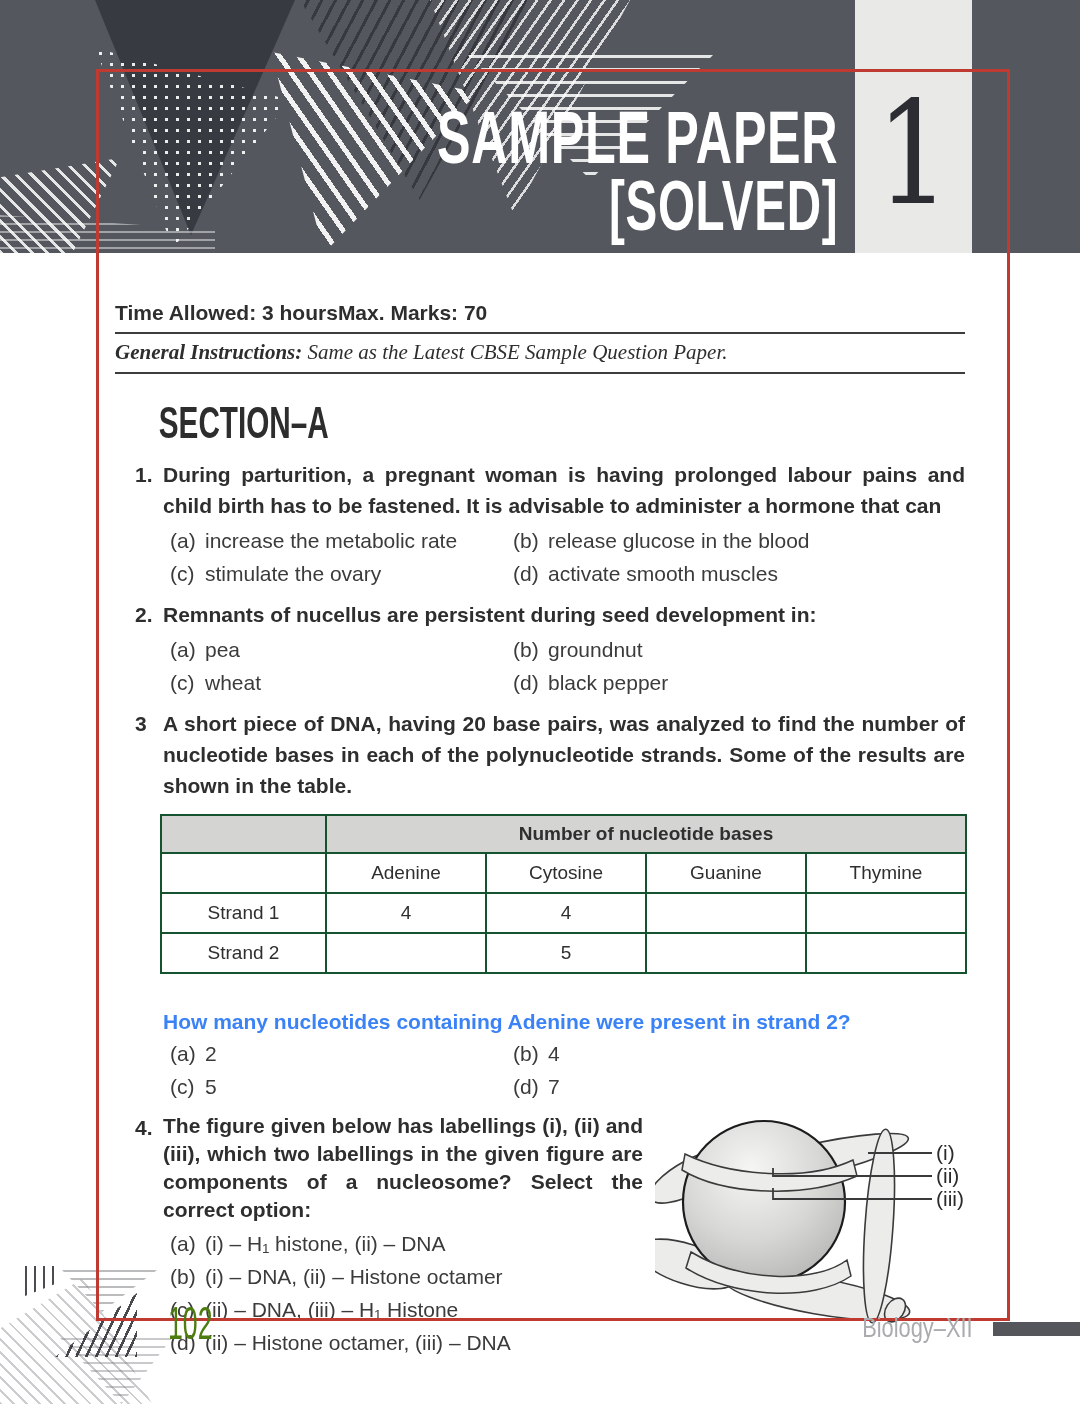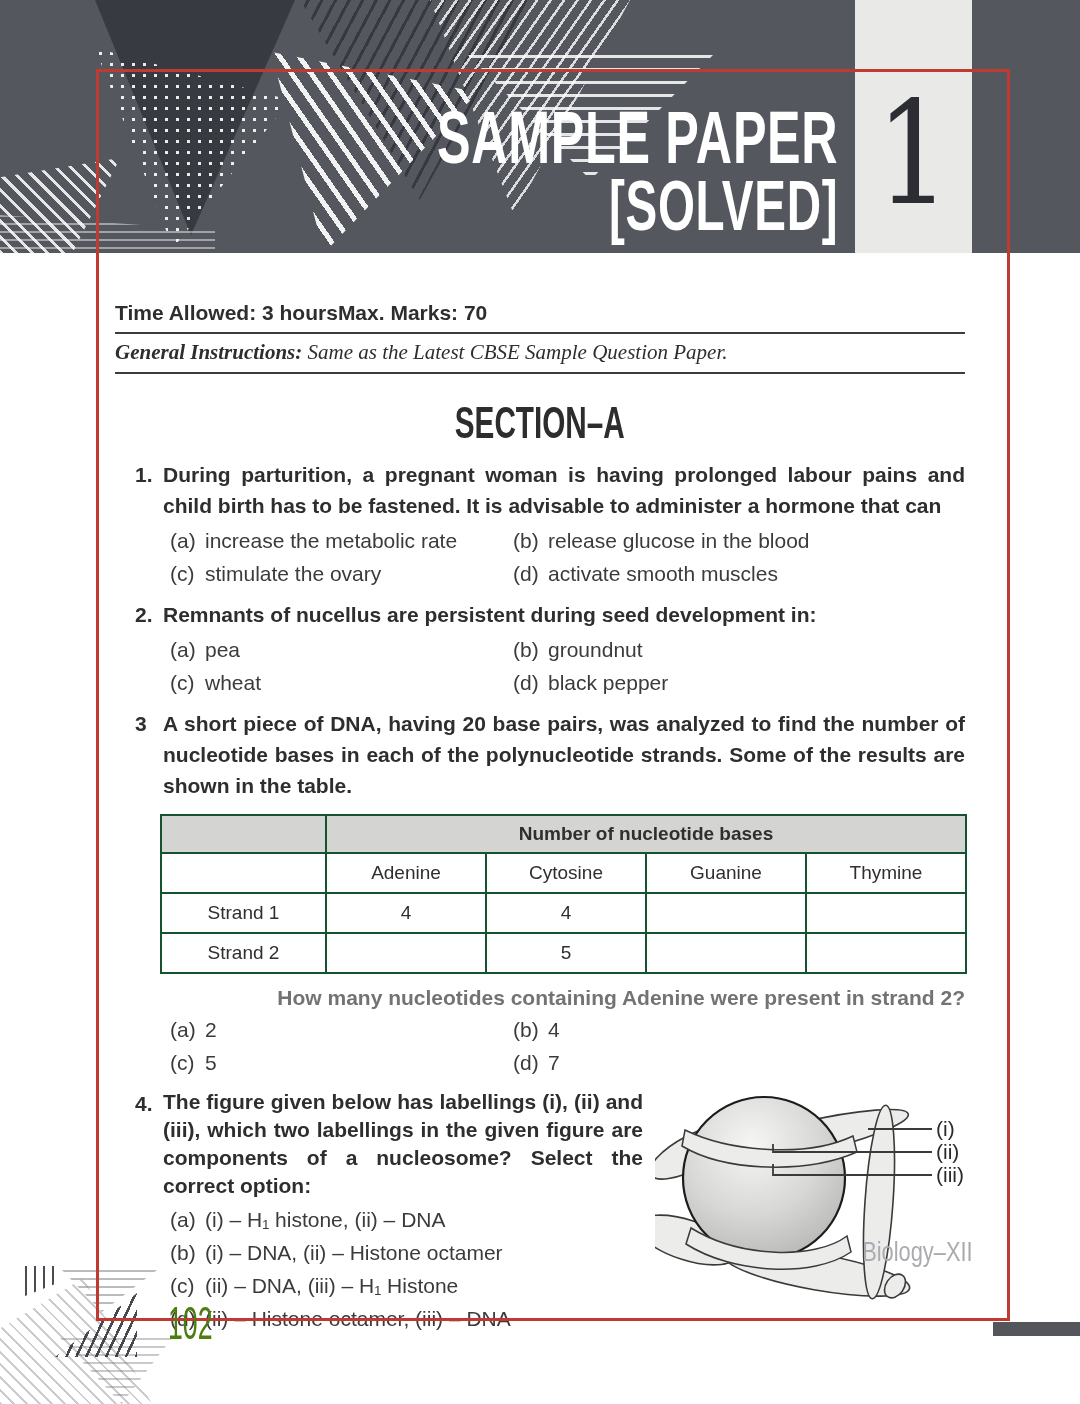"SECTION–A" .section-title { text-align: center -> left }
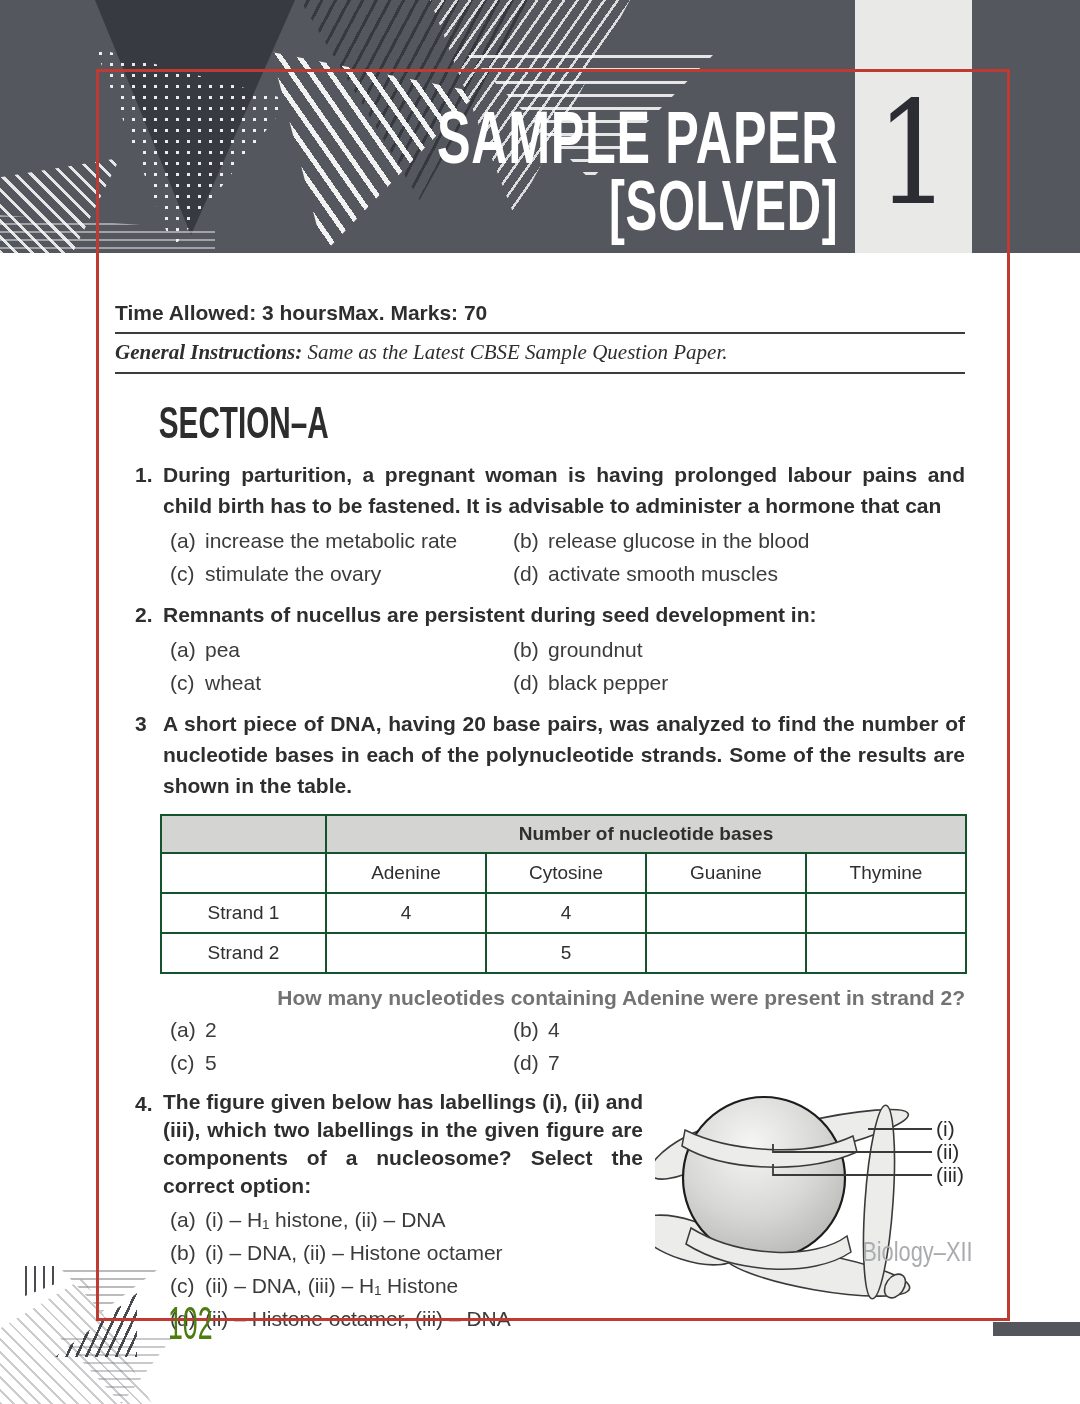"How many nucleotides containing Adenine" .sub-q { color: #737373 -> #3b82f6; margin-top: 12px -> 36px; text-align: right -> none }
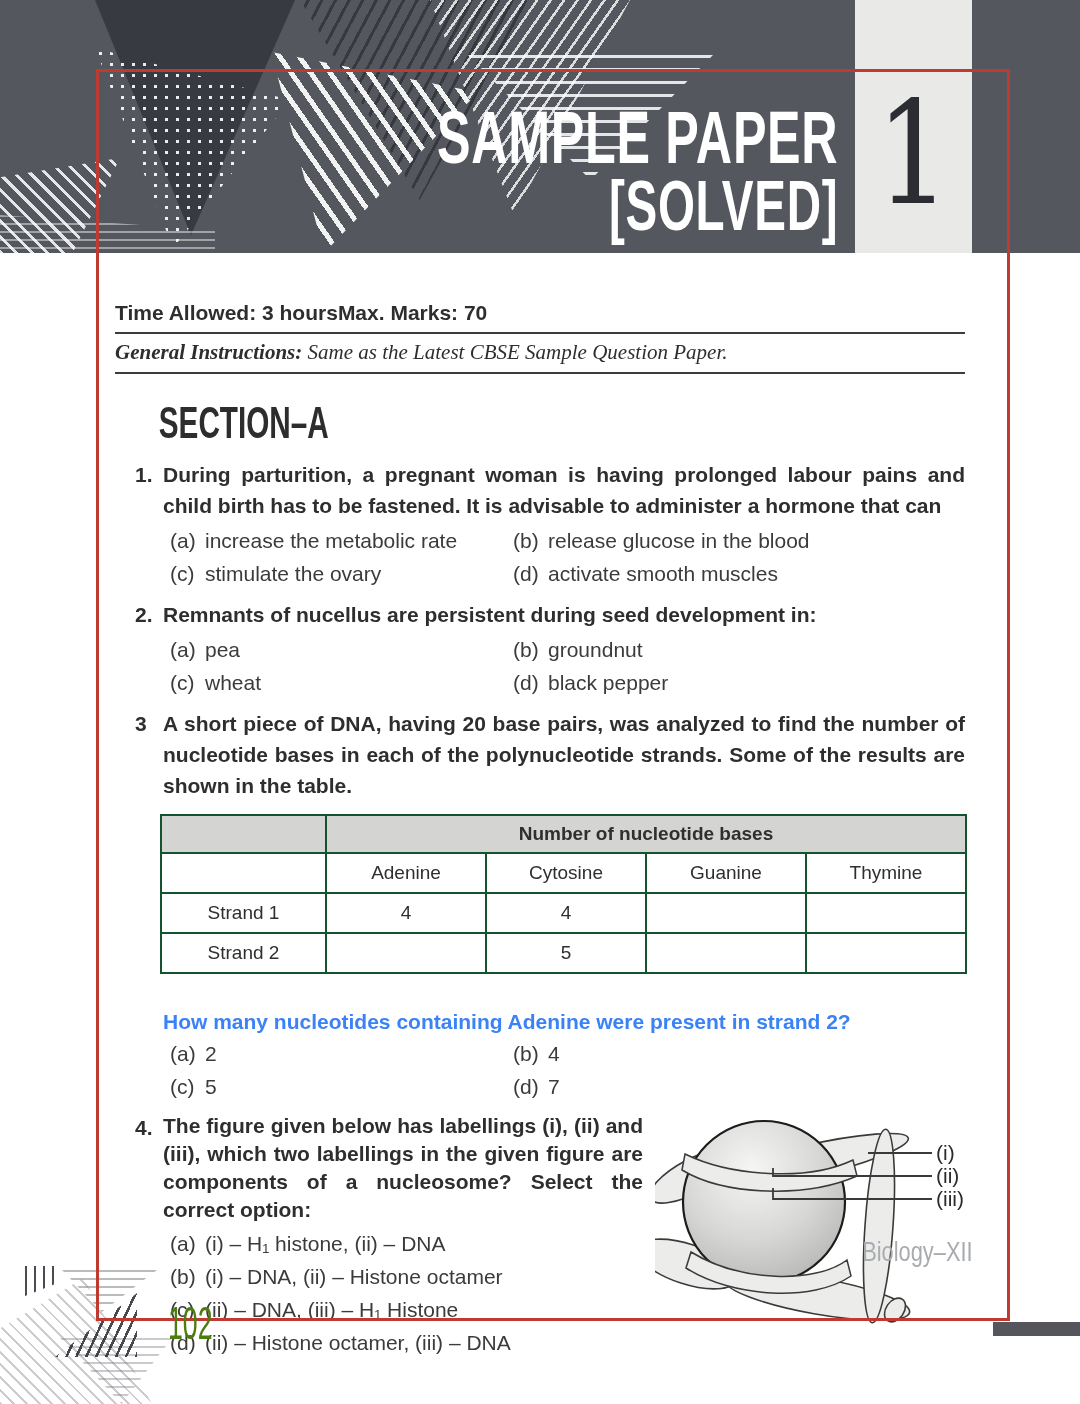"Biology–XII" .book-title { top: 1238px -> 1314px }
